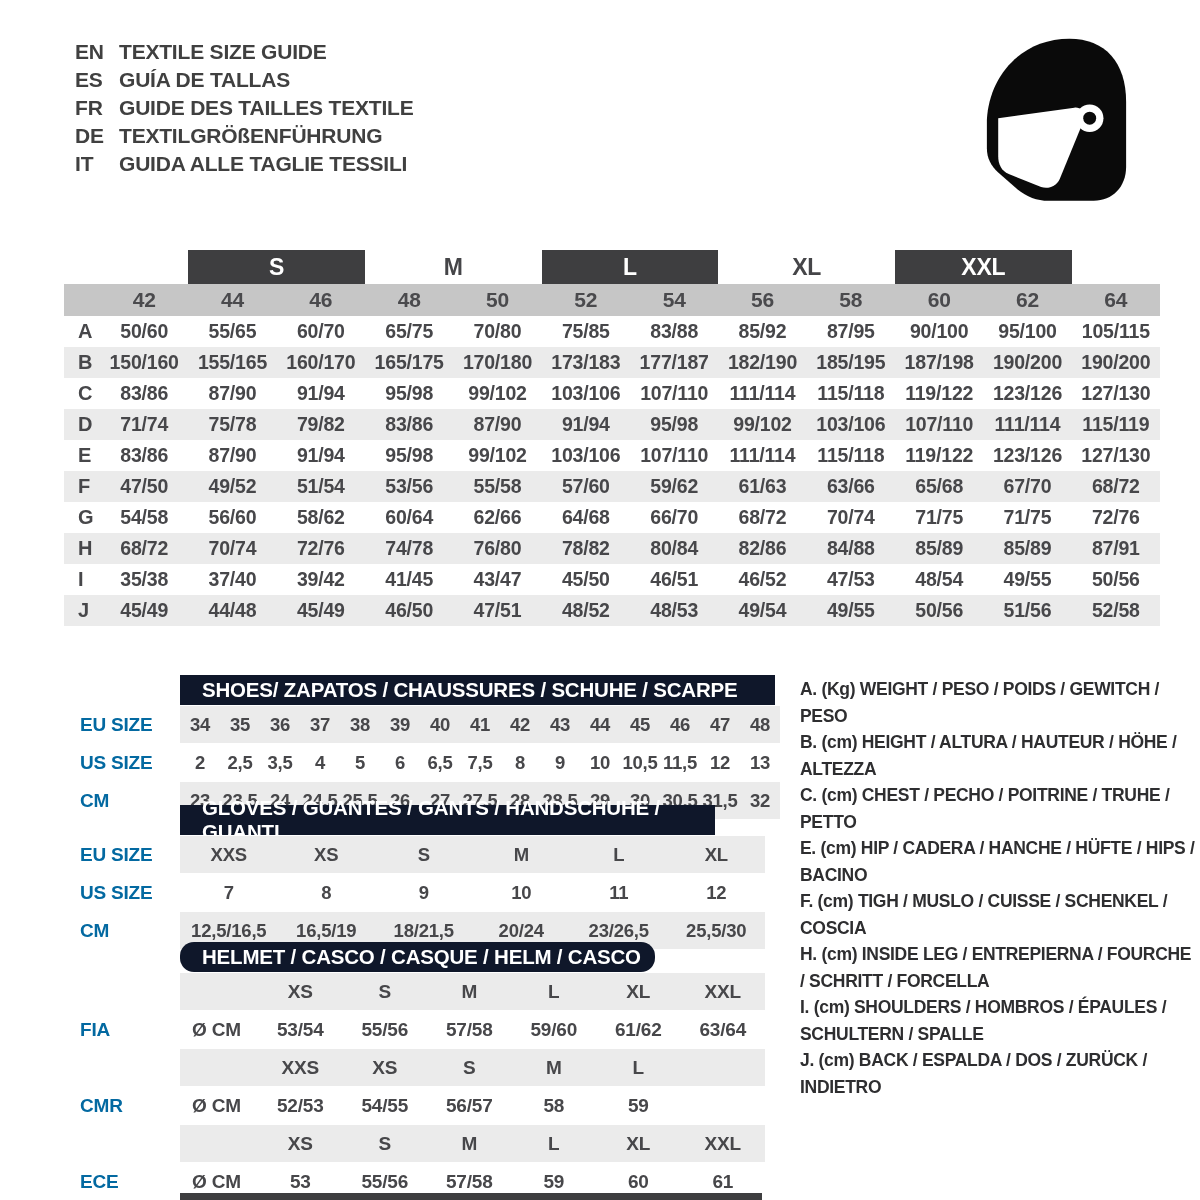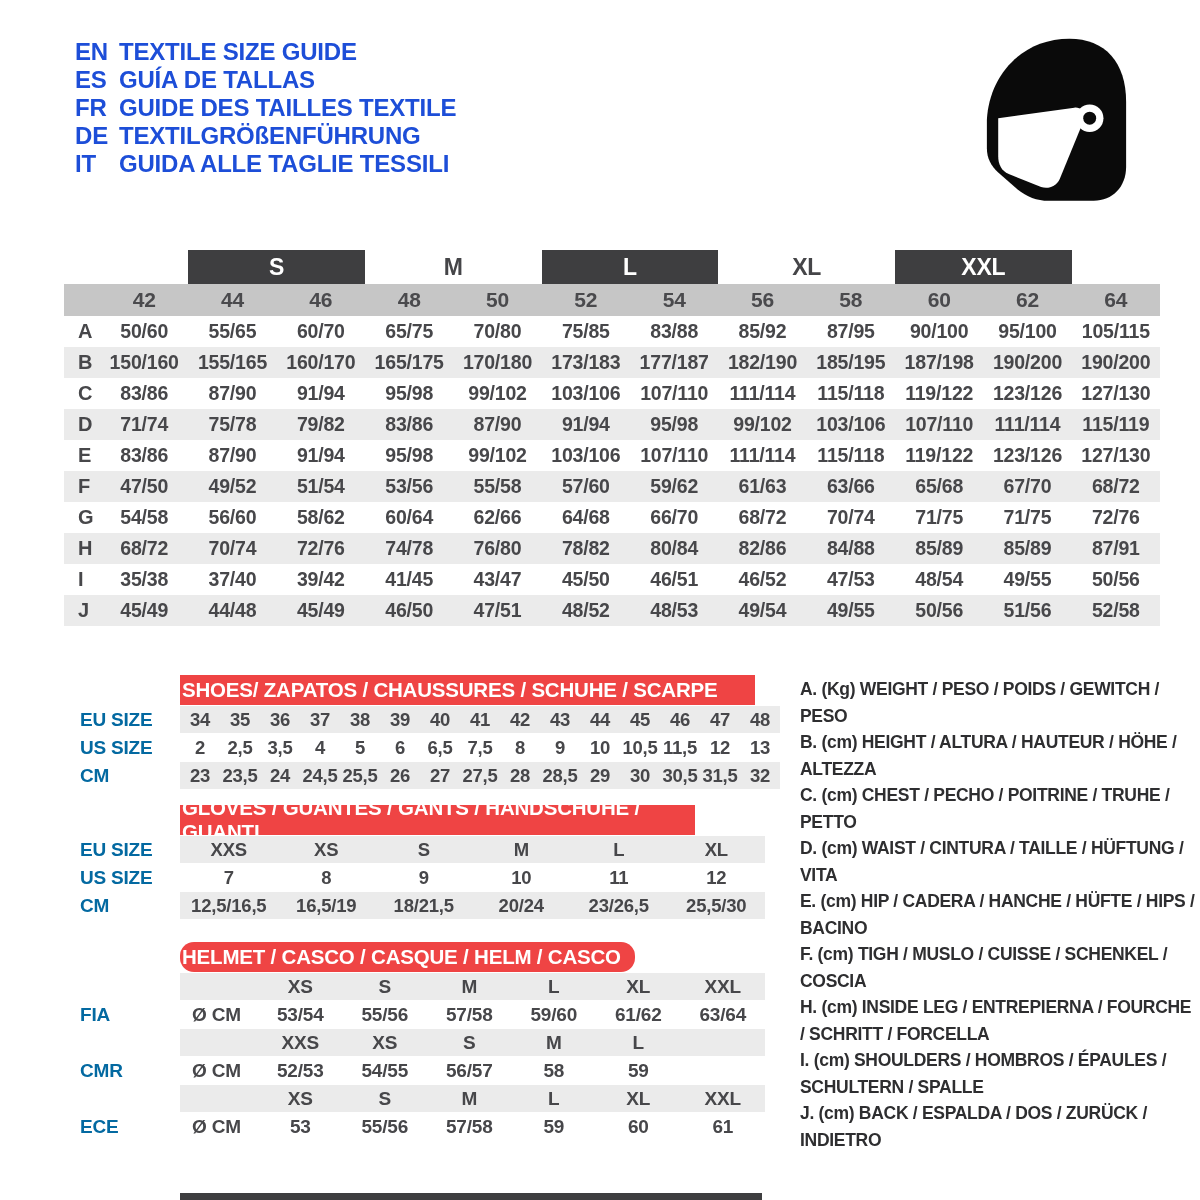"EN" .lang-row { color: #1d4ed8 -> #404040; font-size: 24px -> 21px }
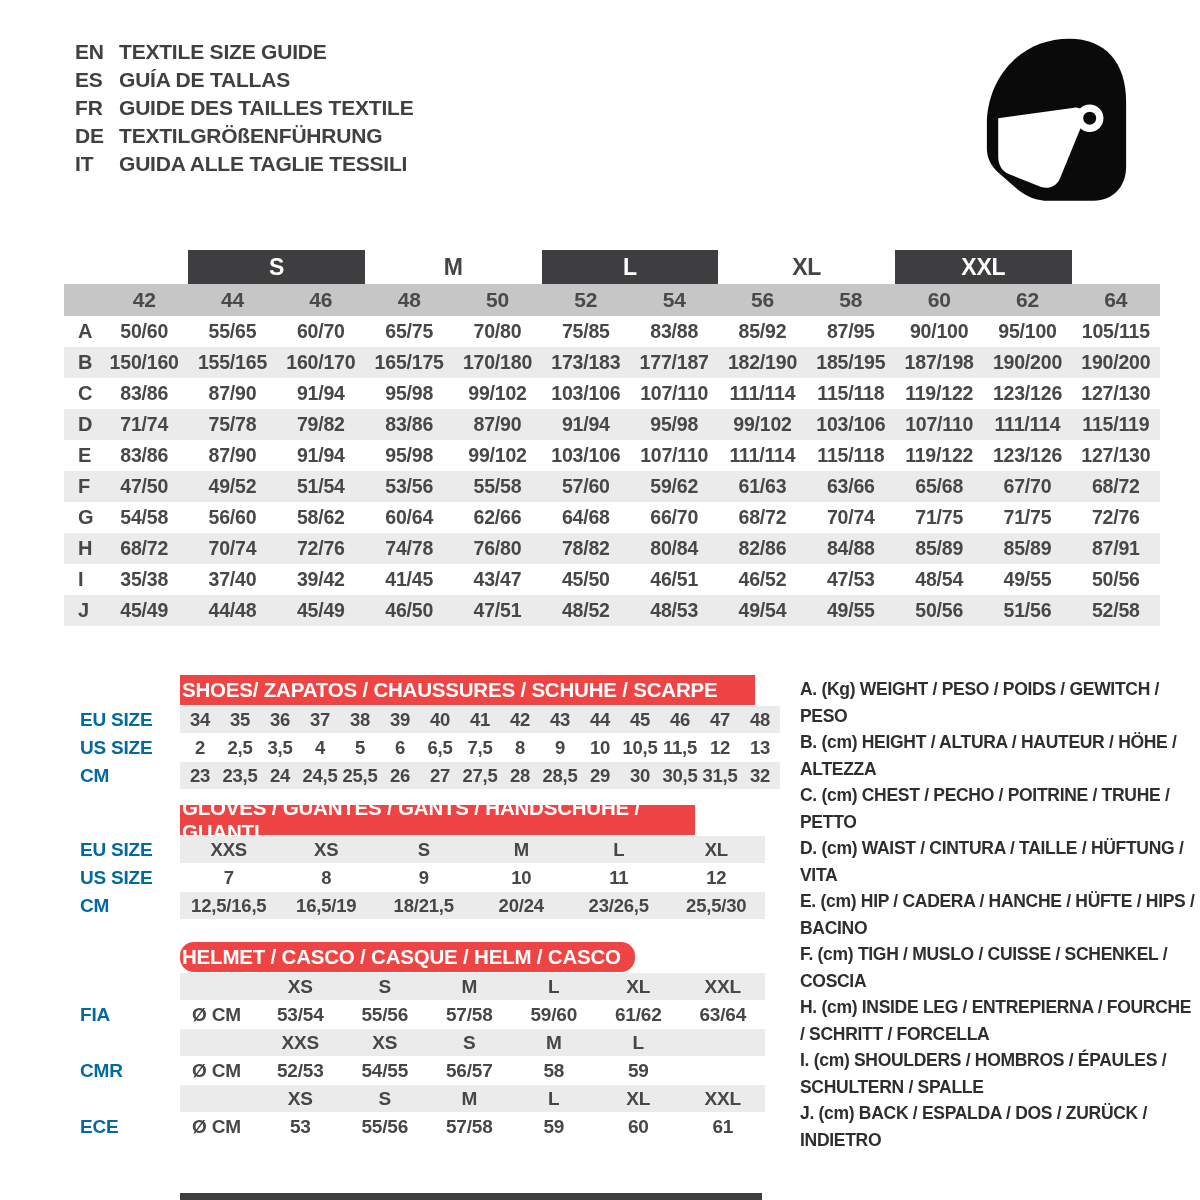"SHOES/ ZAPATOS / CHAUSSURES /" .sec-title { background: #ef4444 -> #0f172a; padding-left: 2px -> 22px }
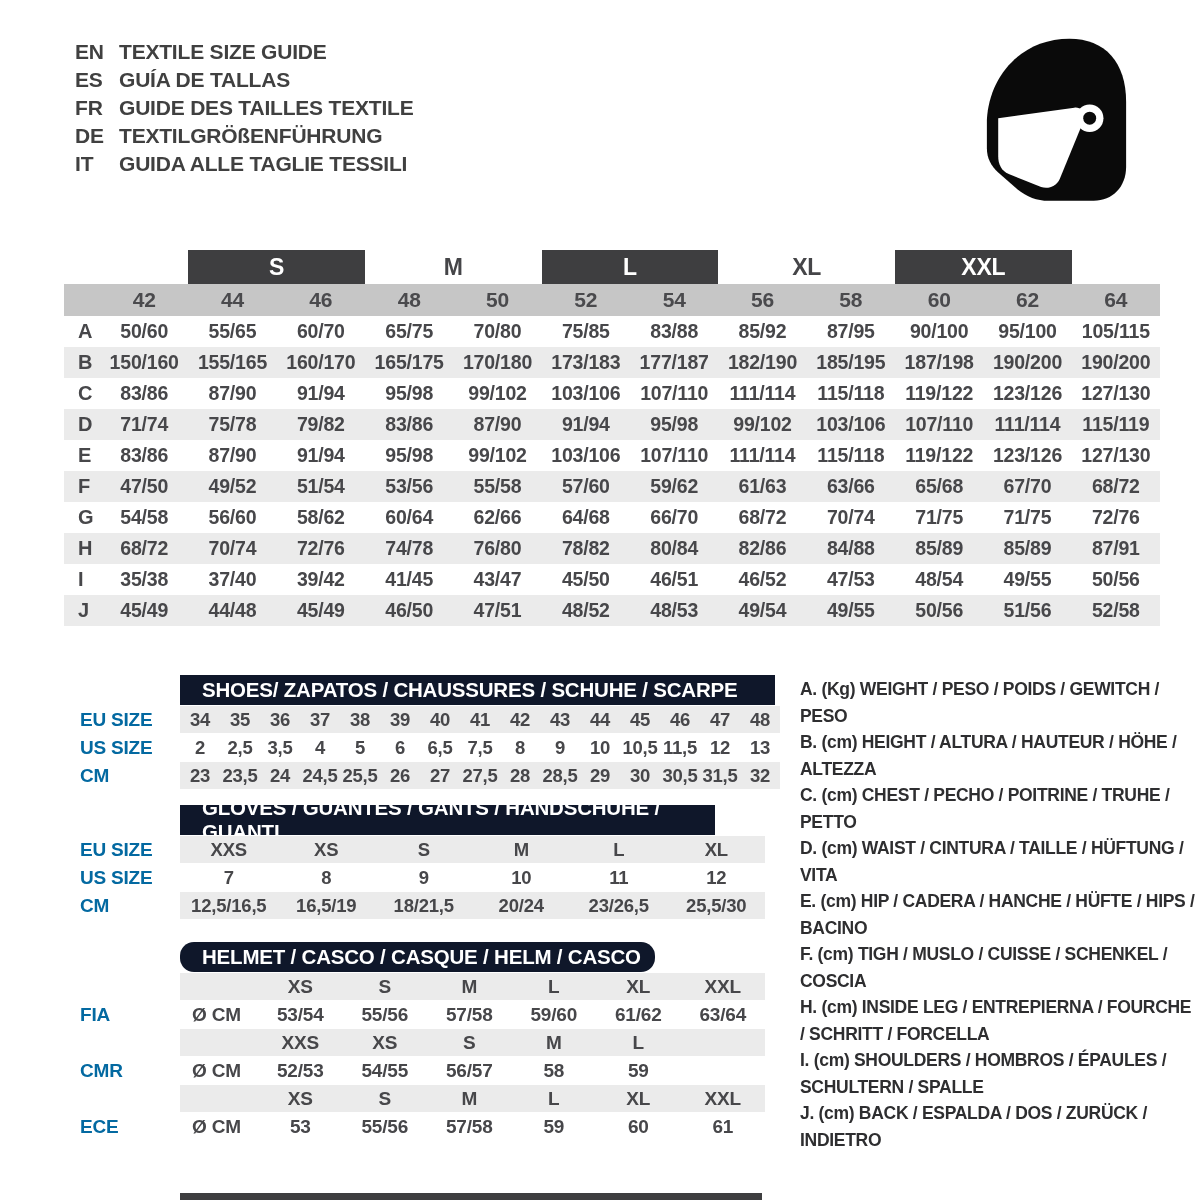"34" .sec-cells { height: 27px -> 37px }
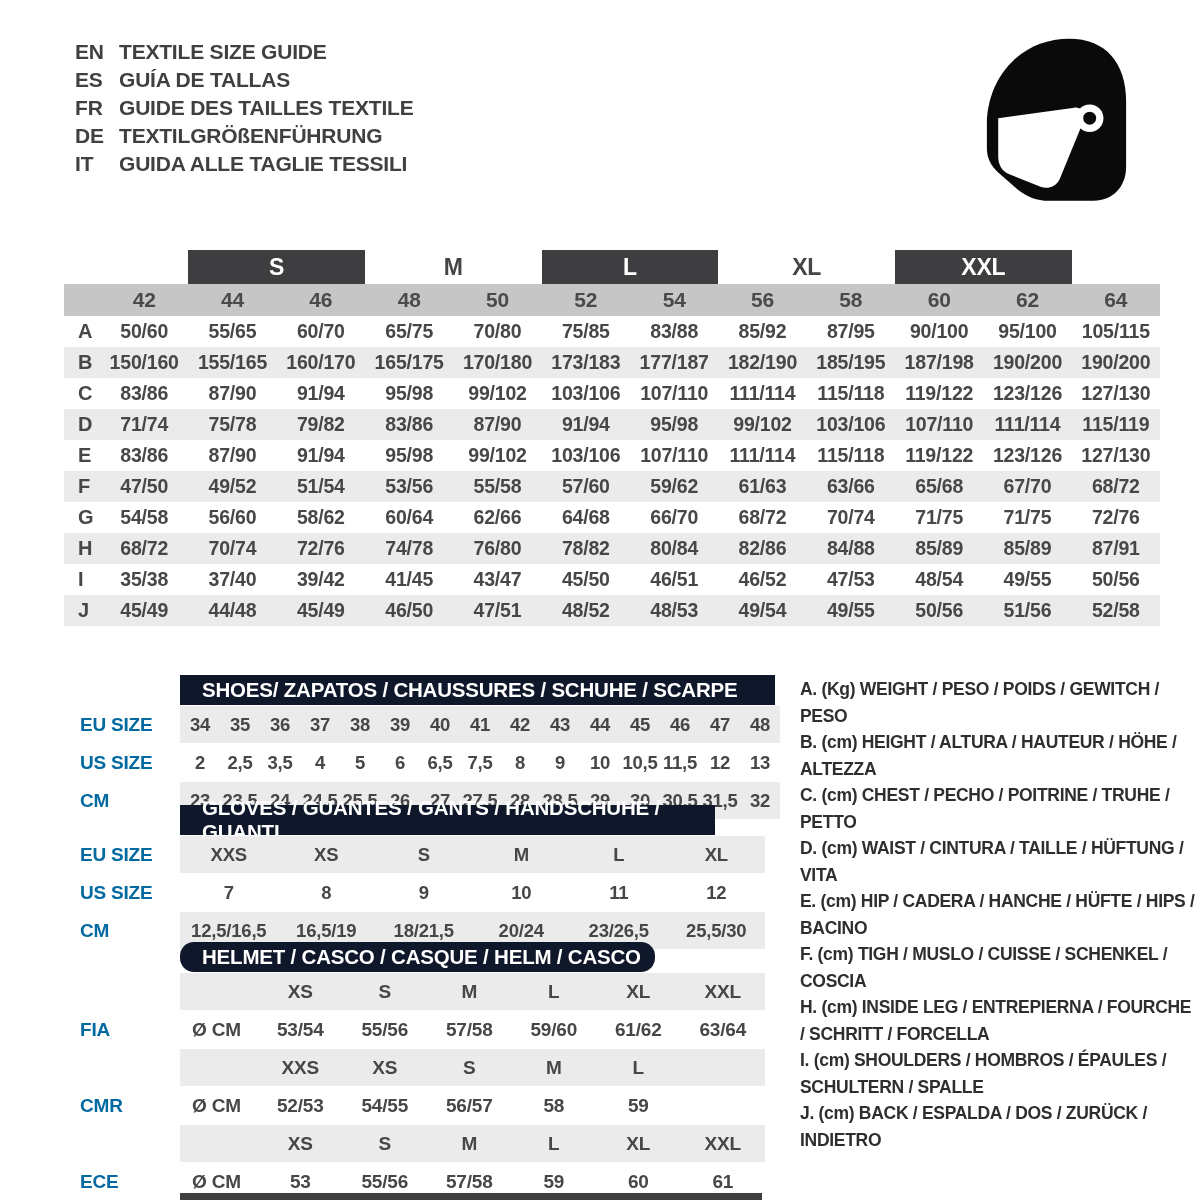"D. (cm) WAIST / CINTURA" div.legend-item { html: <div>D. (cm) WAIST / CINTURA / TAILLE / HÜFTUNG / VITA</div> -> none }
